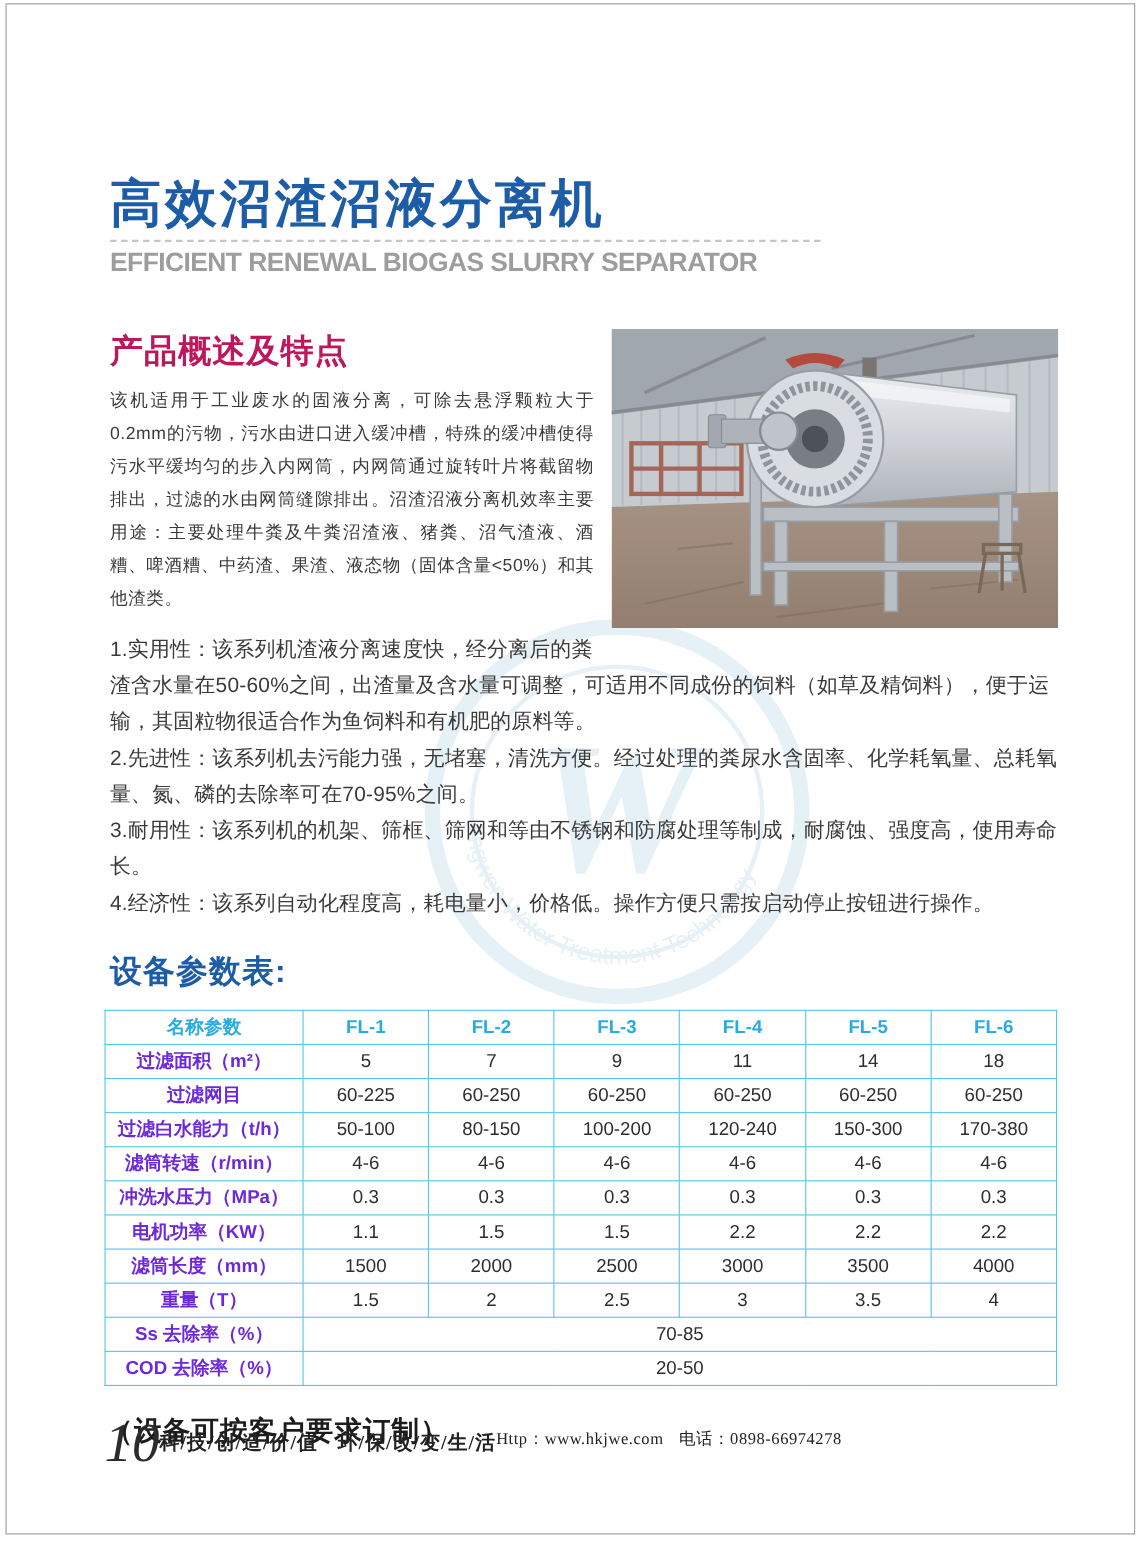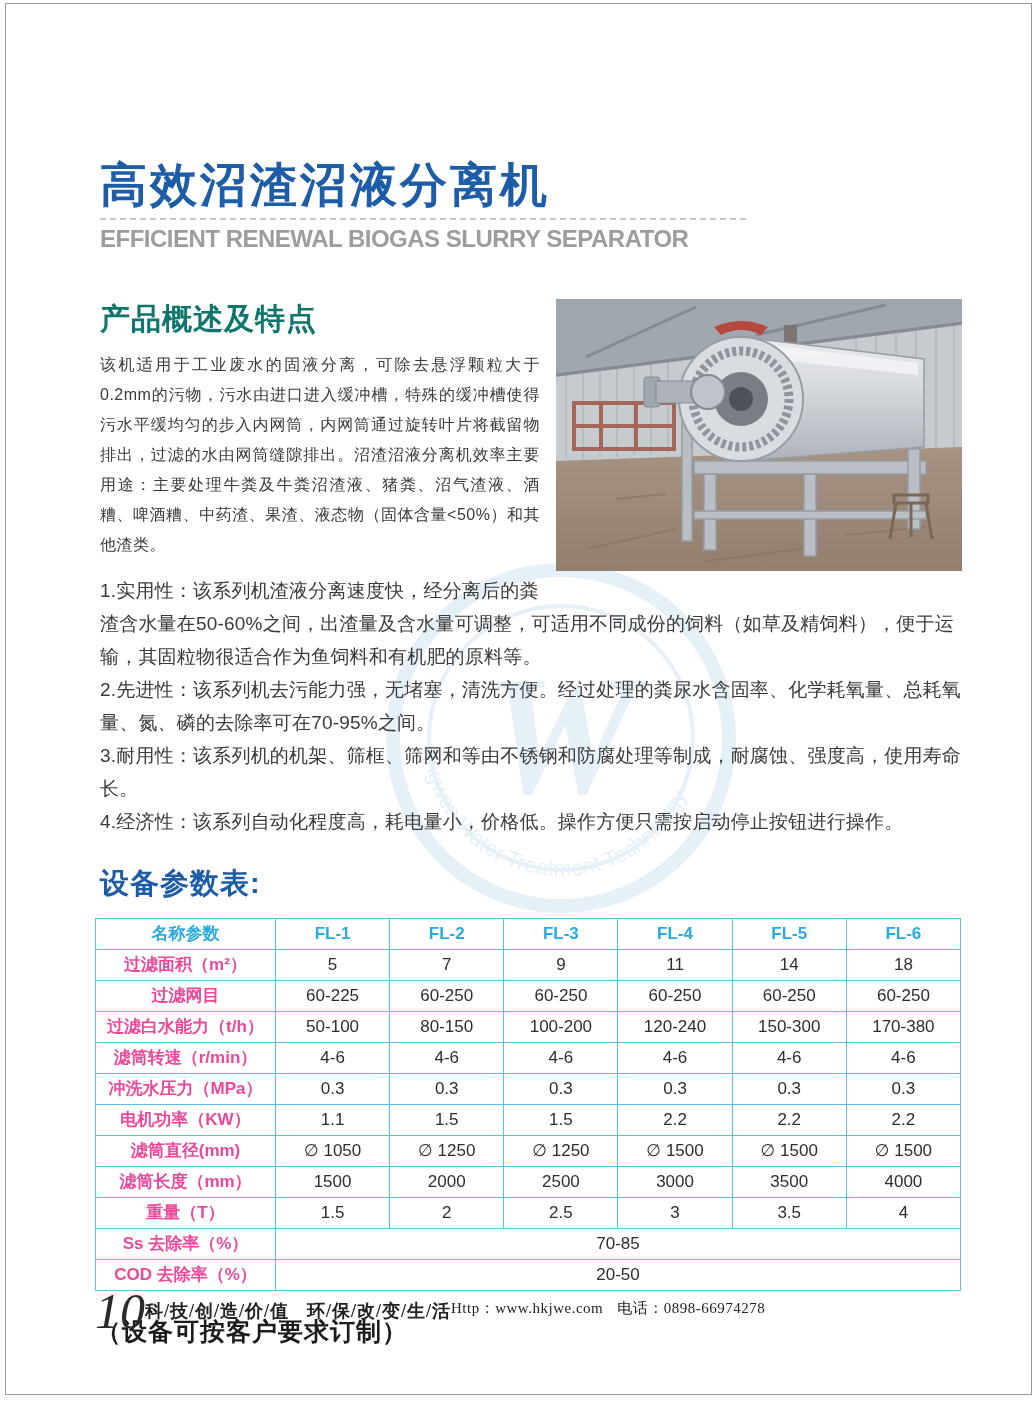"产品概述及特点" h3.sec { color: #0f766e -> #be185d }
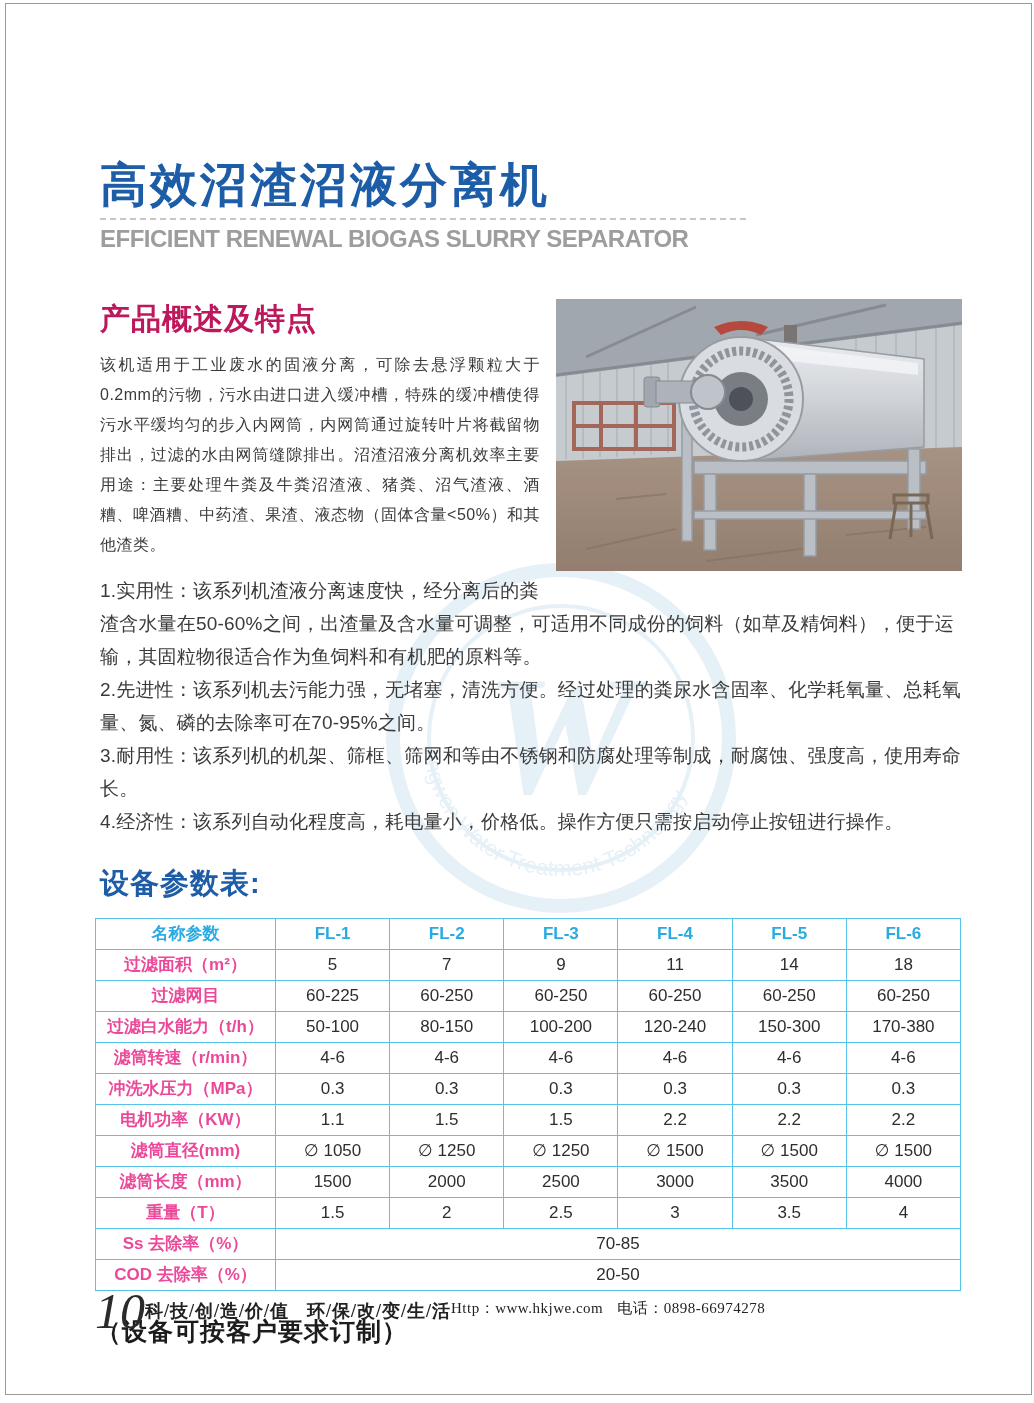"过滤面积（m²）" table.ptable th.rowlabel { color: #ec4899 -> #6d28d9 }
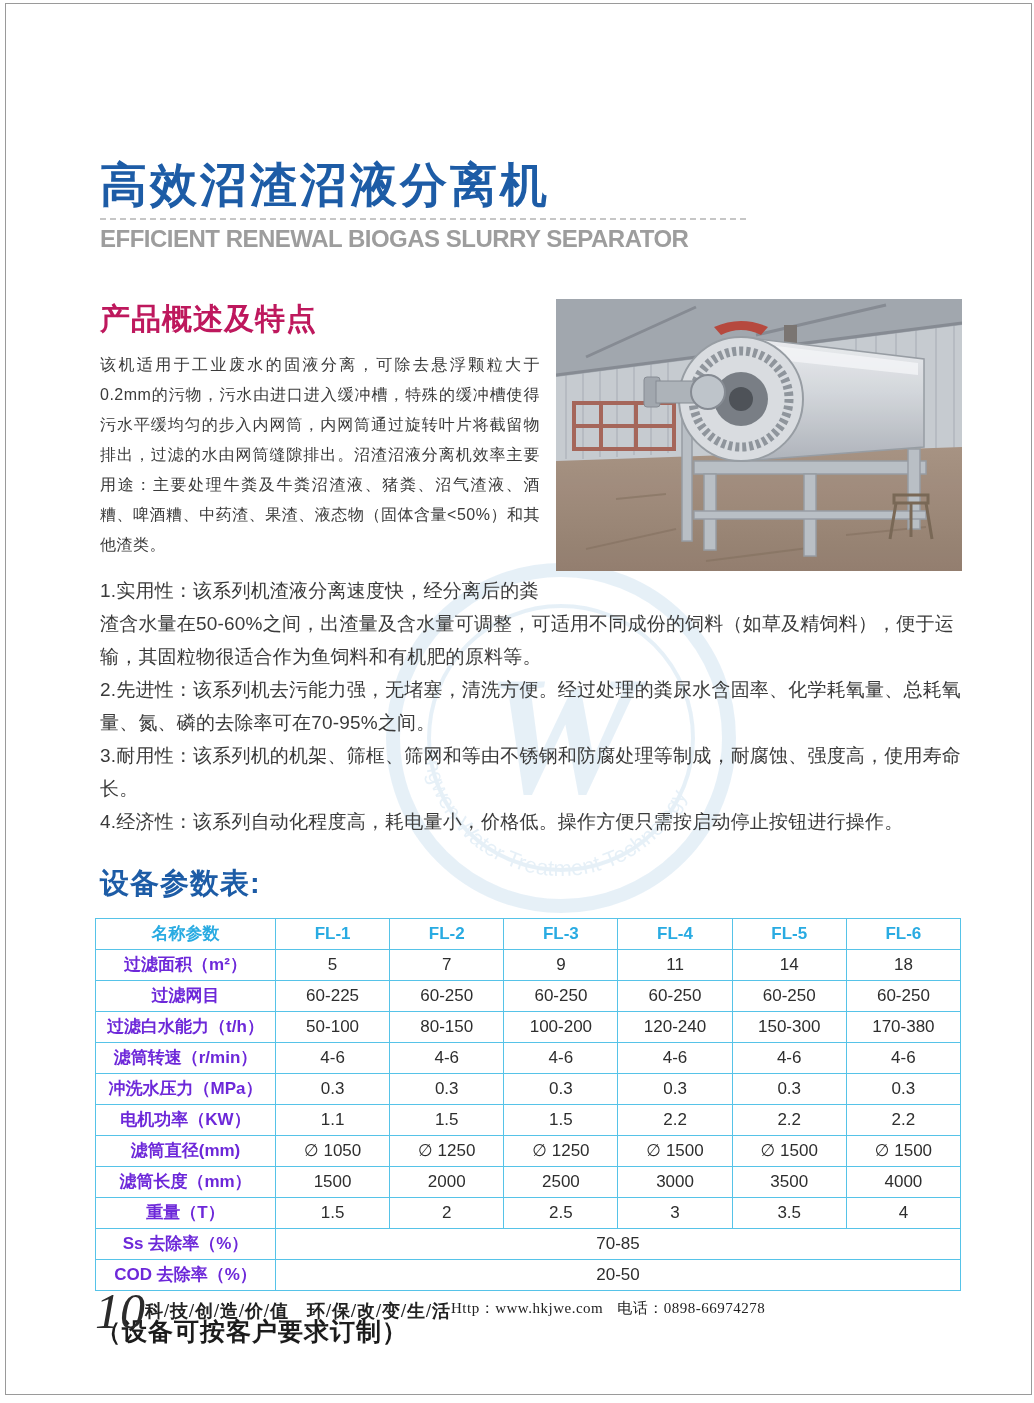"滤筒直径(mm)" tr { html: <tr> <th>滤筒直径(mm)</th> <td>∅ 1050</td> <td>∅ 1250</td> <td>∅ 1250</td> <td>∅ 1500</td> <td>∅ 1500</td> <td>∅ 1500</td> </tr> -> none }
